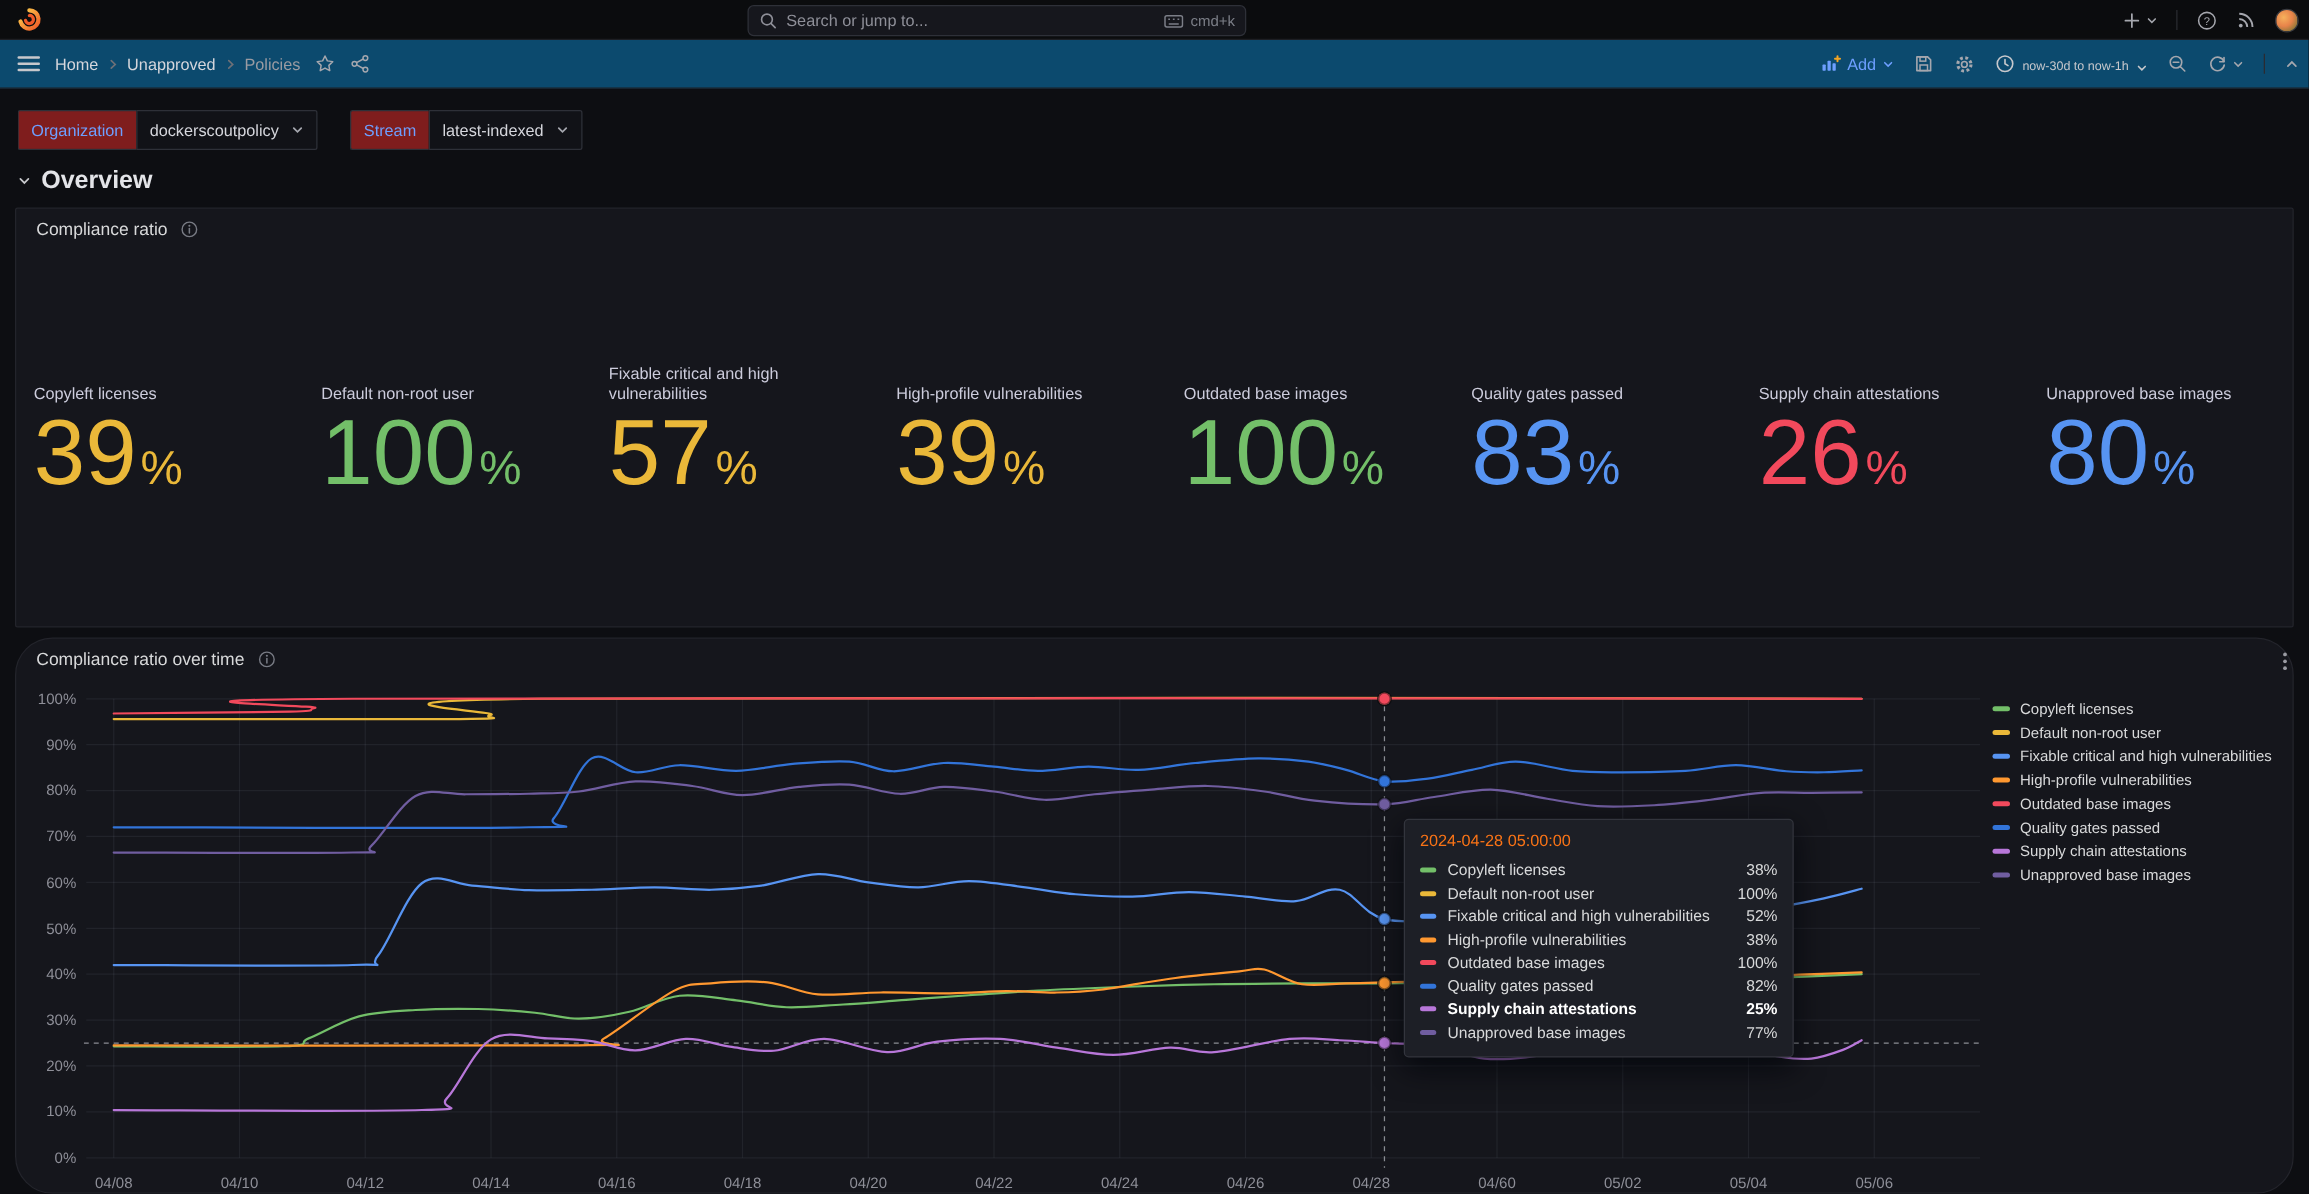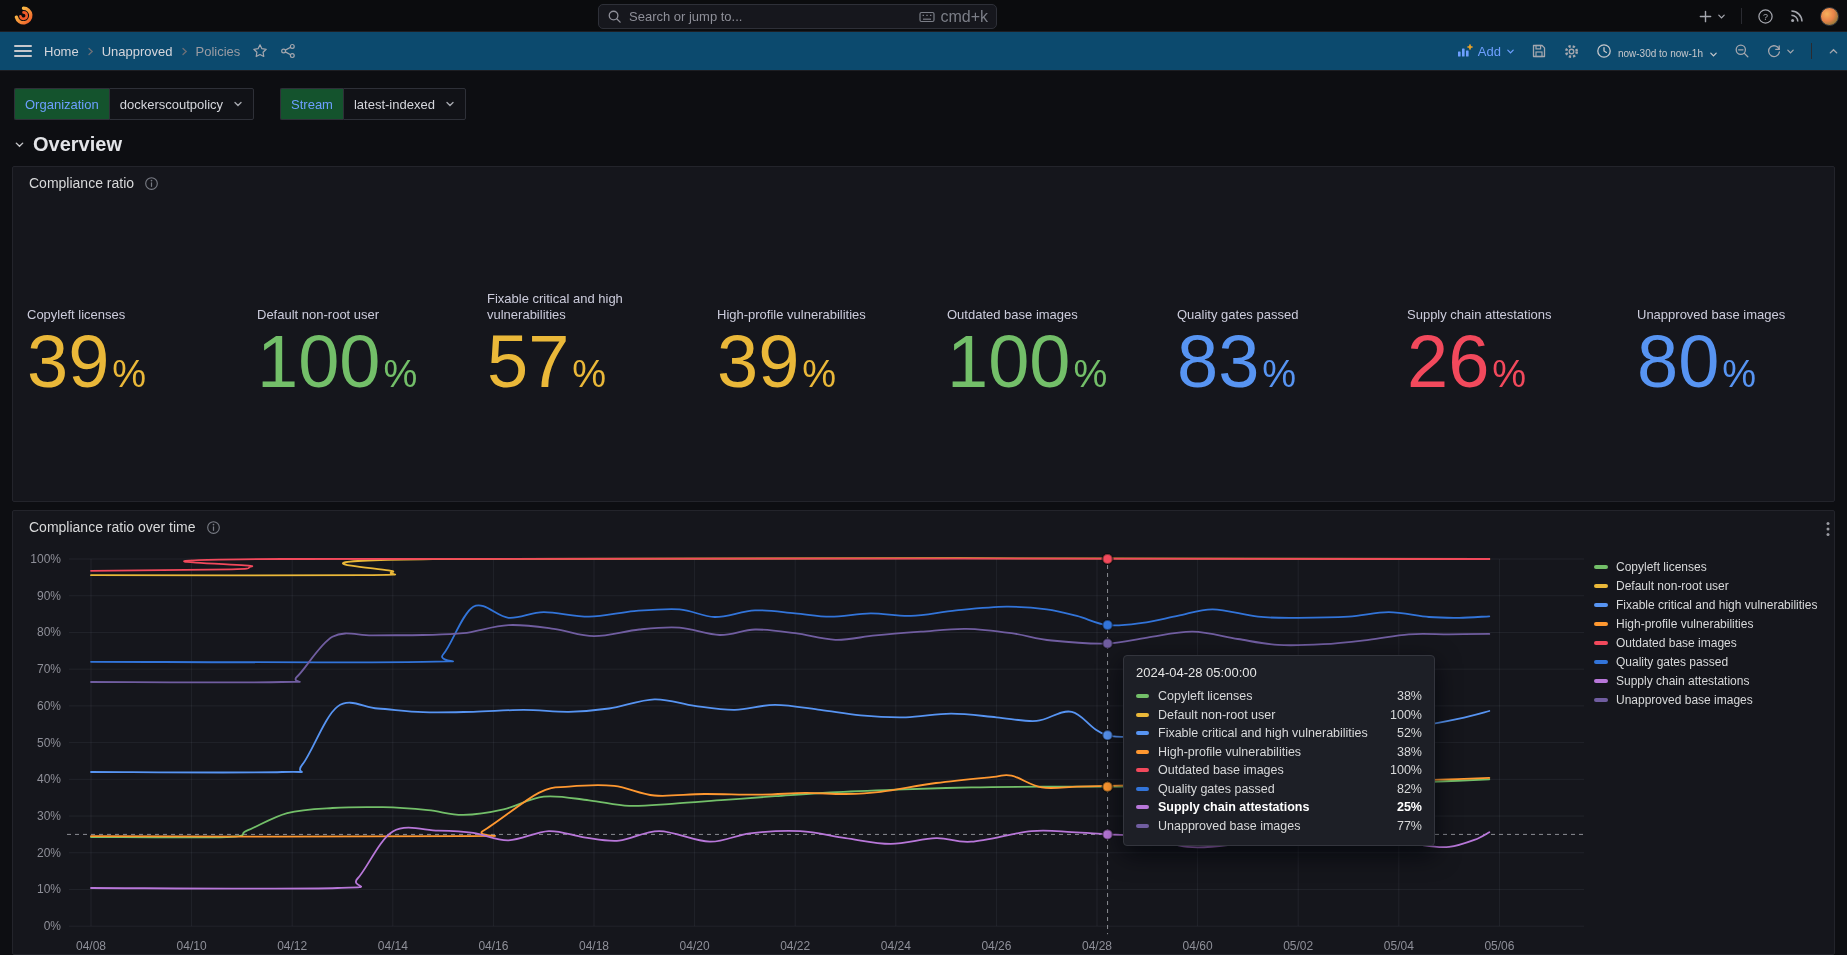"cmd+k" .search-shortcut { font-size: 16px -> 12px }
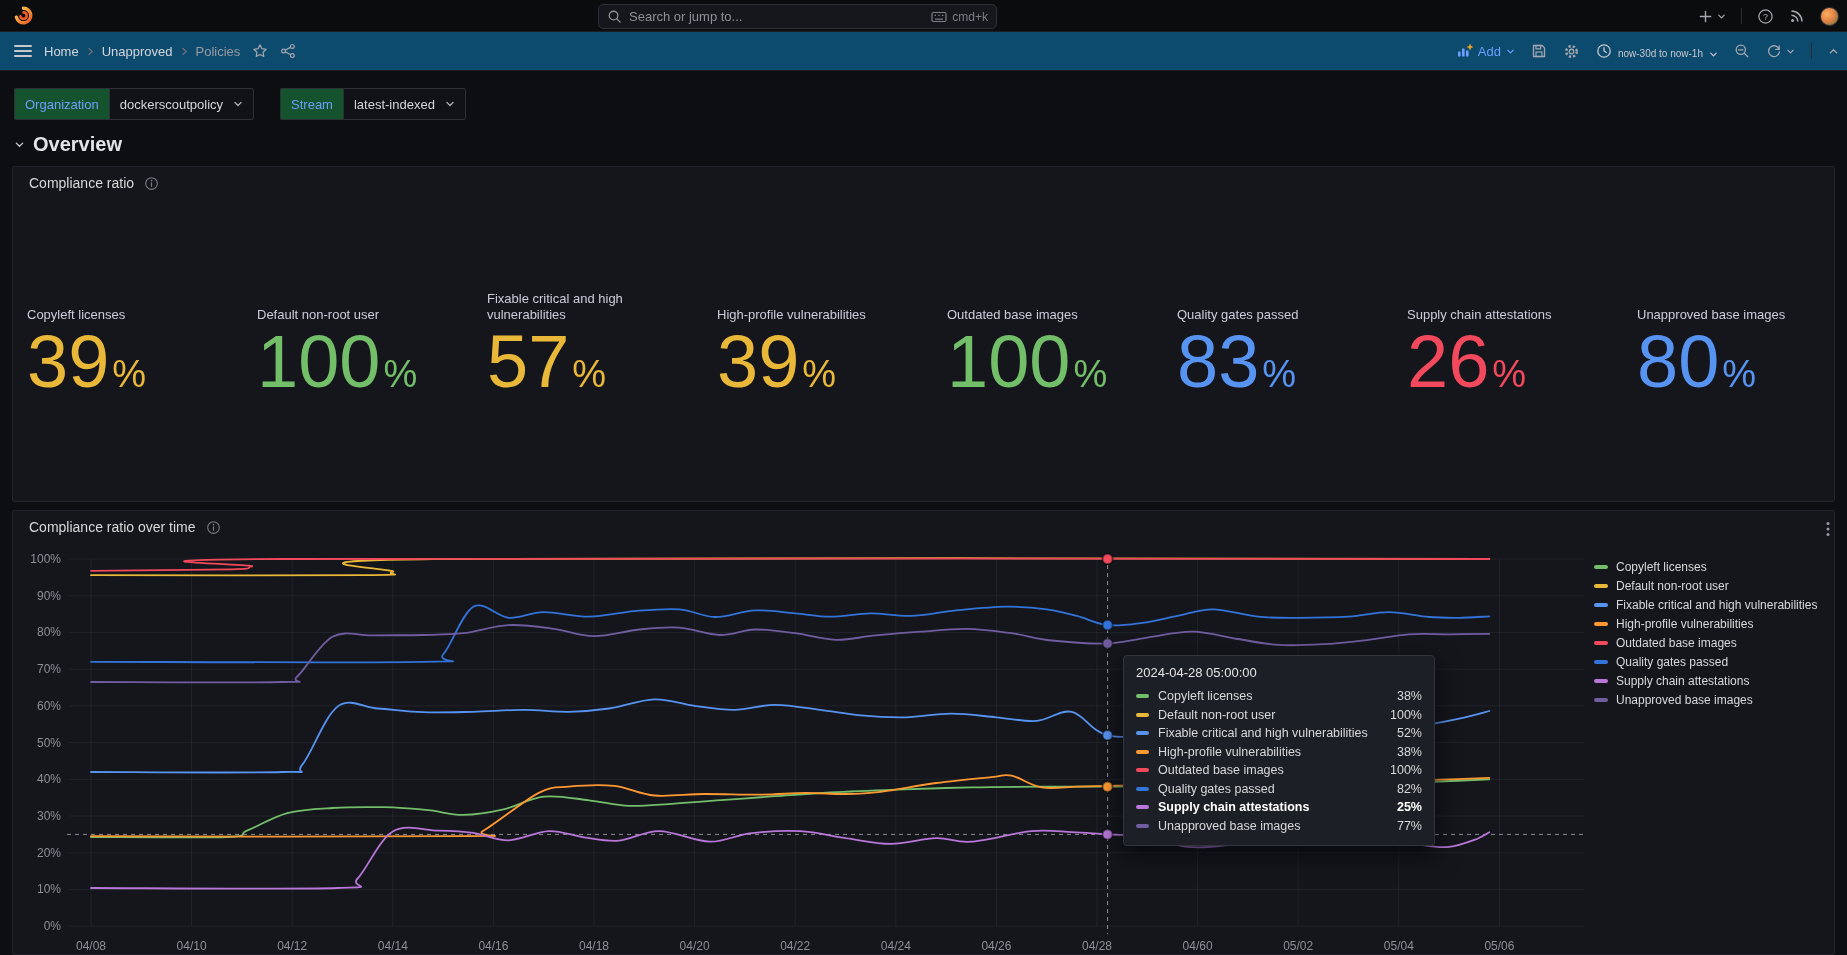"Organization" .var-label { background: #14532d -> #7f1d1d }
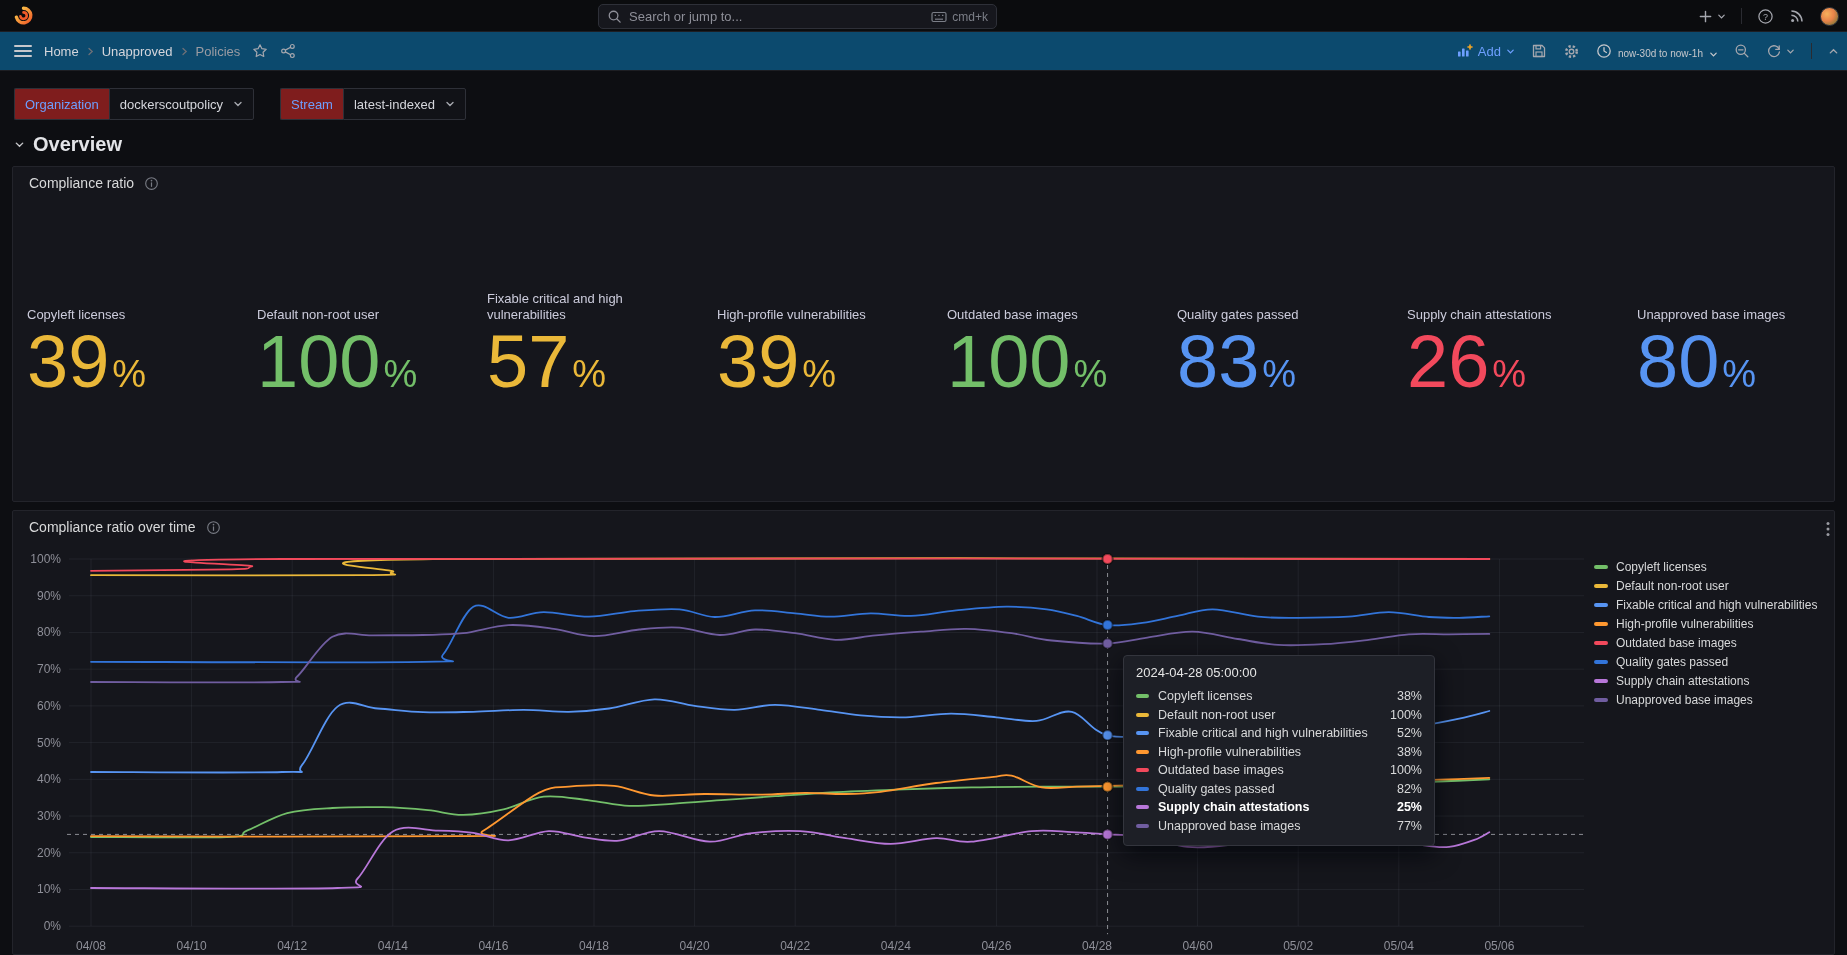"Compliance ratio over time" .panel-chart { border-radius: none -> 30px }
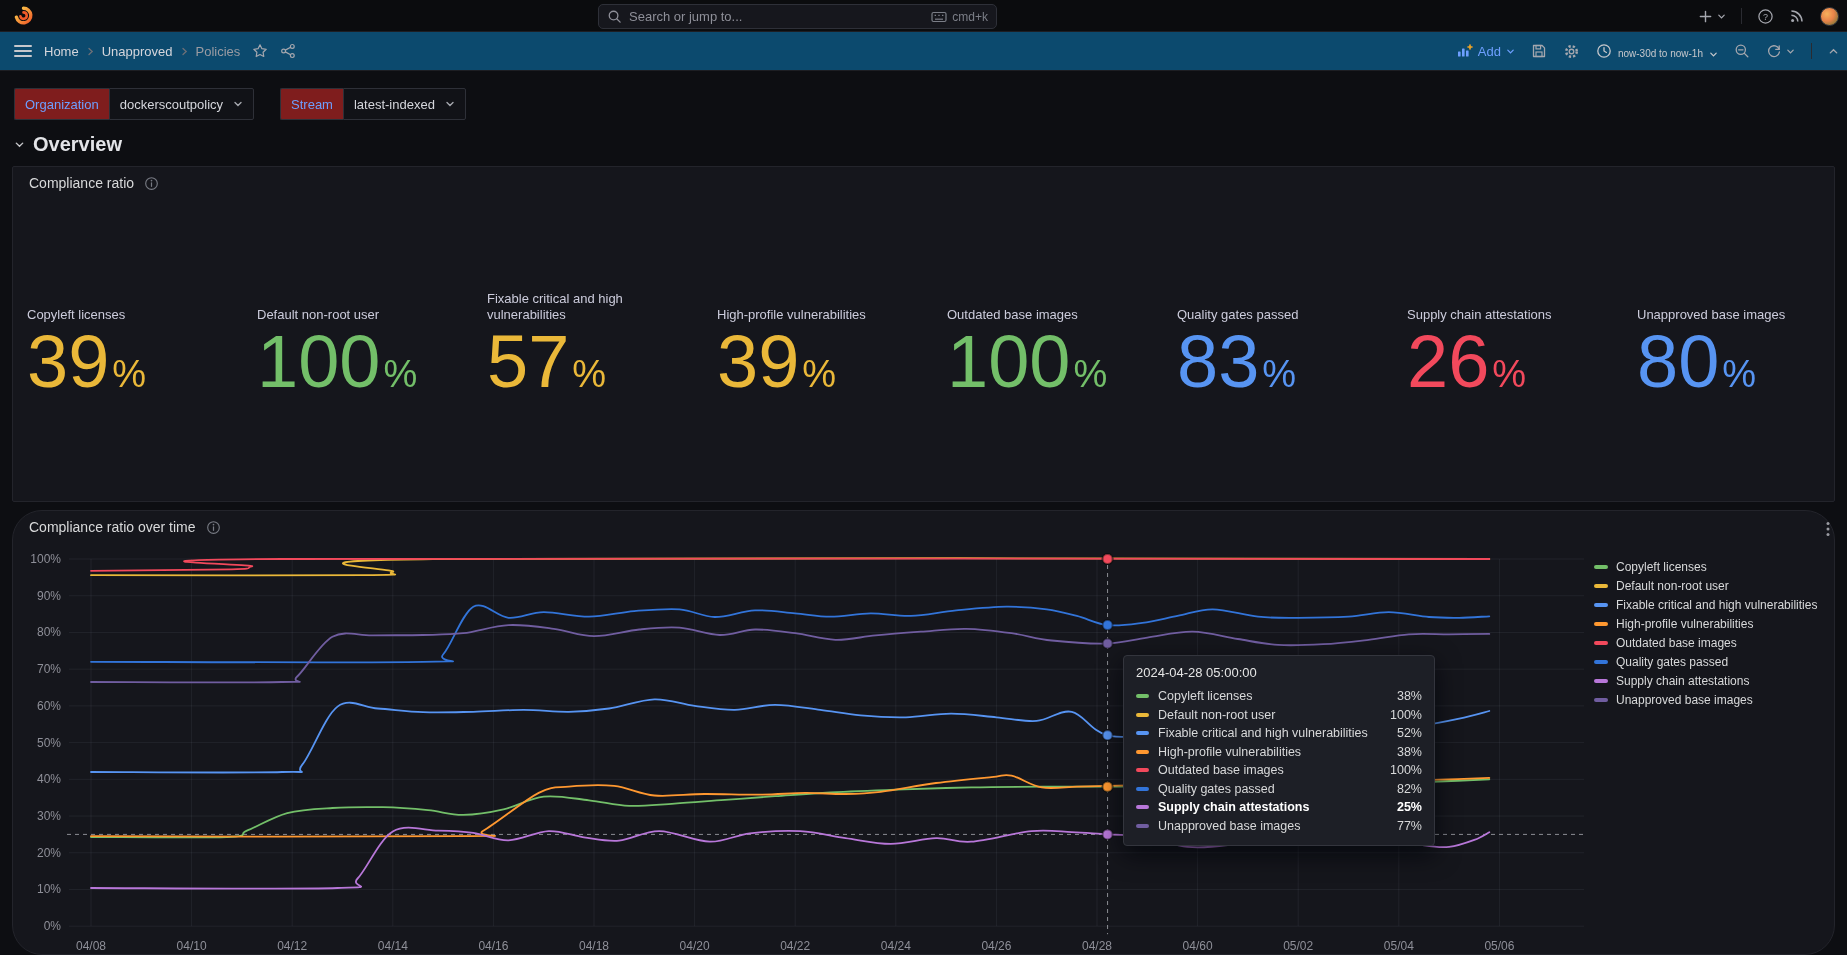"2024-04-28 05:00:00" .tooltip-title { color: #e5e5e5 -> #f97316 }
